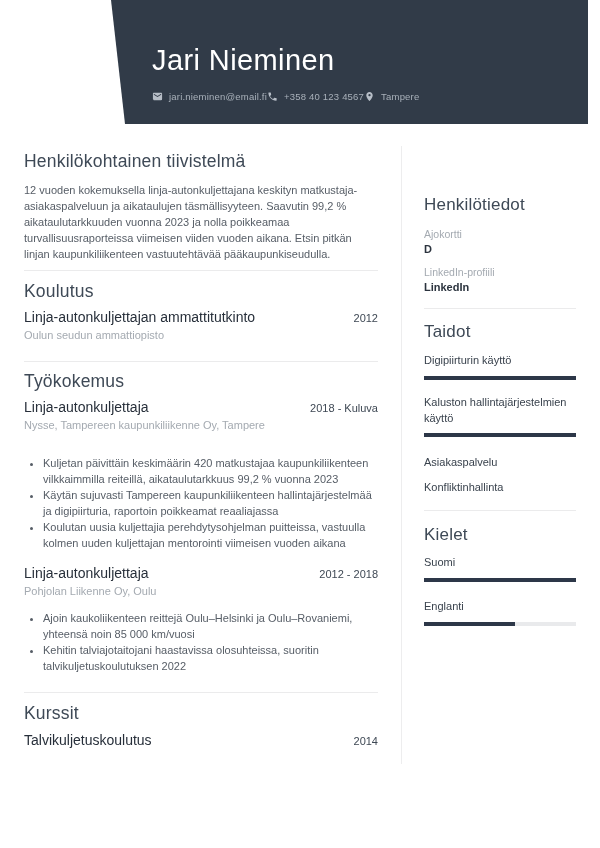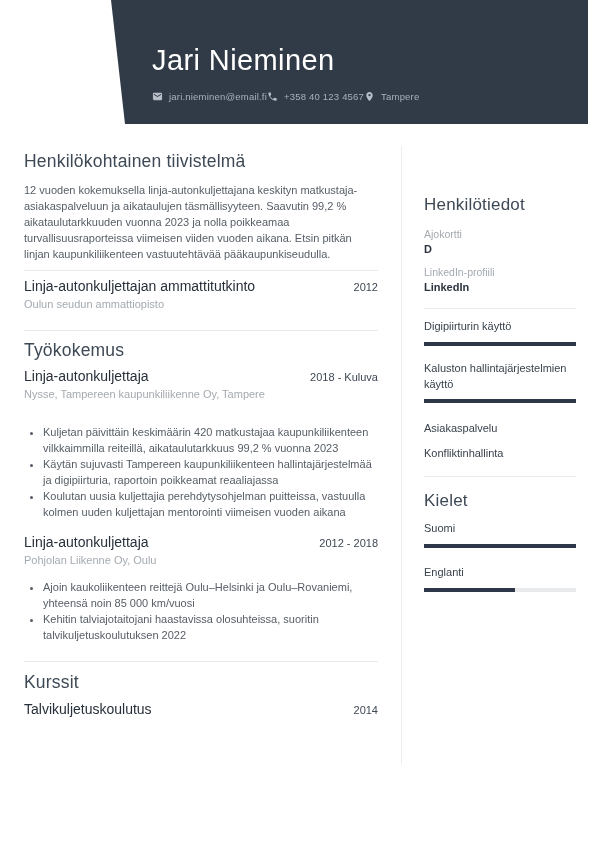"Koulutus" h2.sh { html: none -> <h2>Koulutus</h2> }
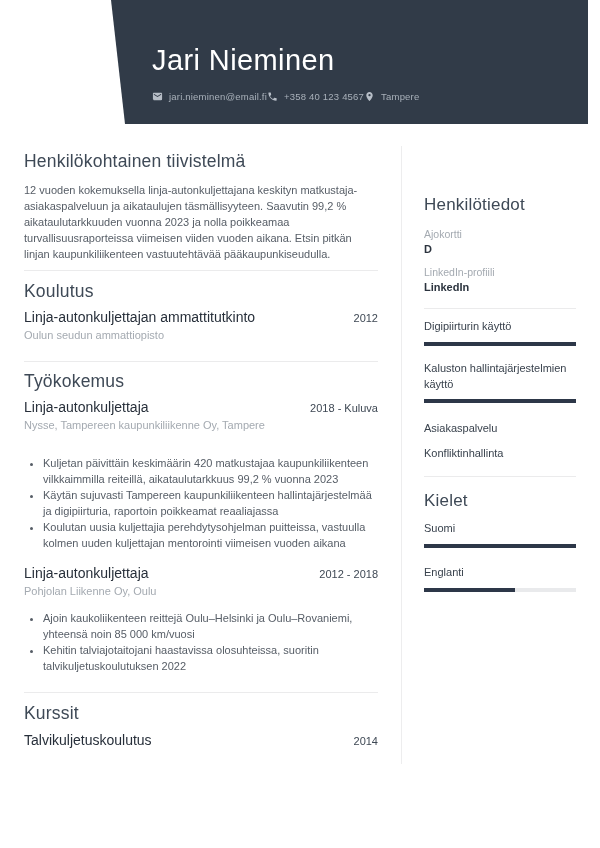"Taidot" h2.sh { html: none -> <h2>Taidot</h2> }
